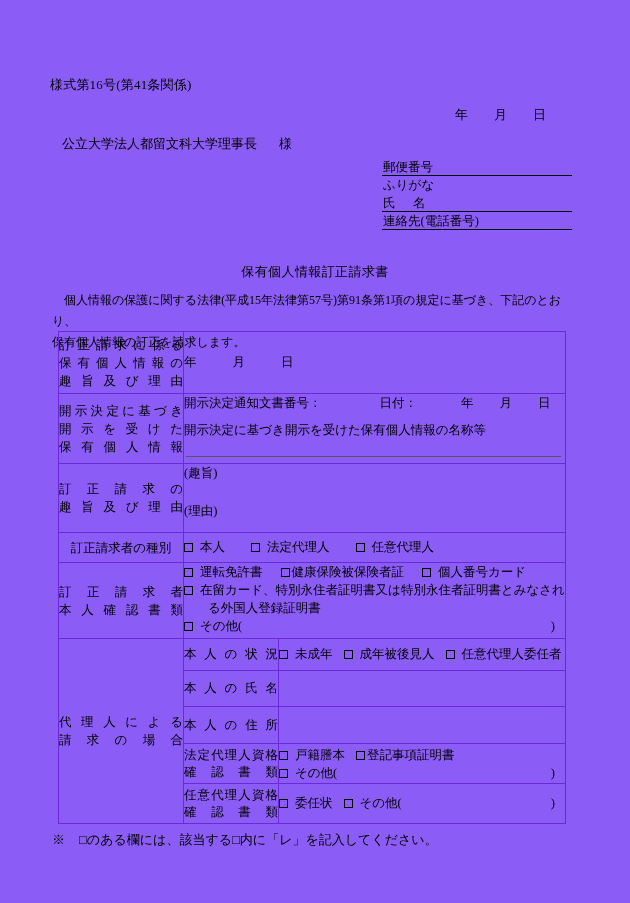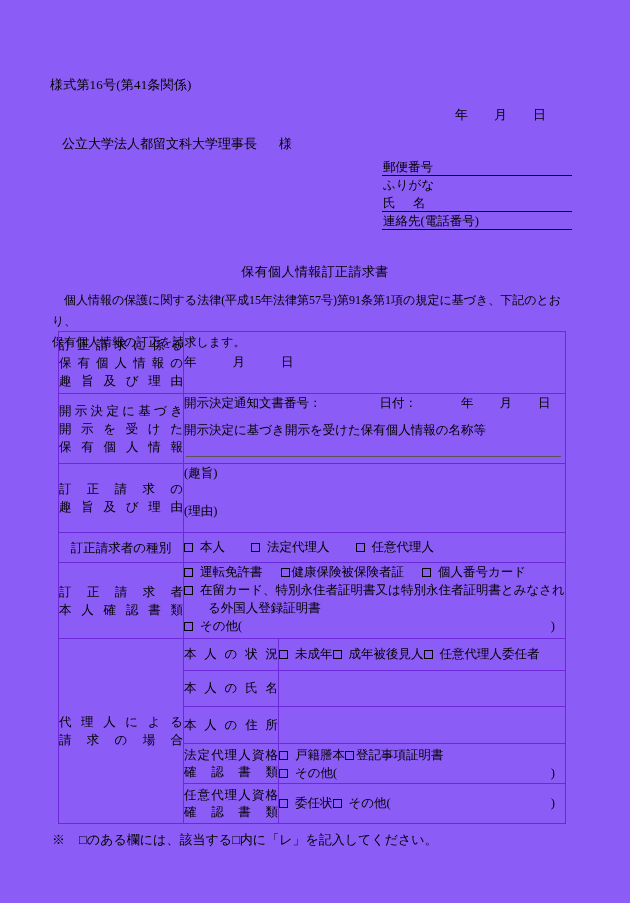"成年被後見人" .gap-s { margin-left: none -> 11px }
